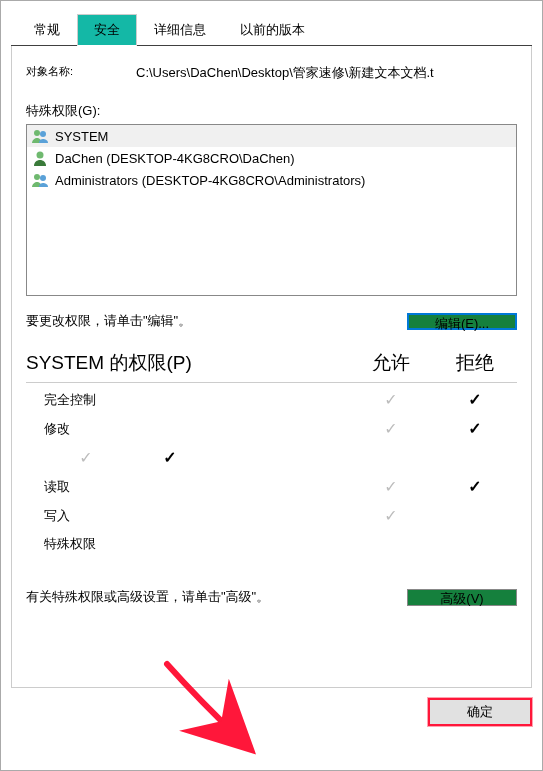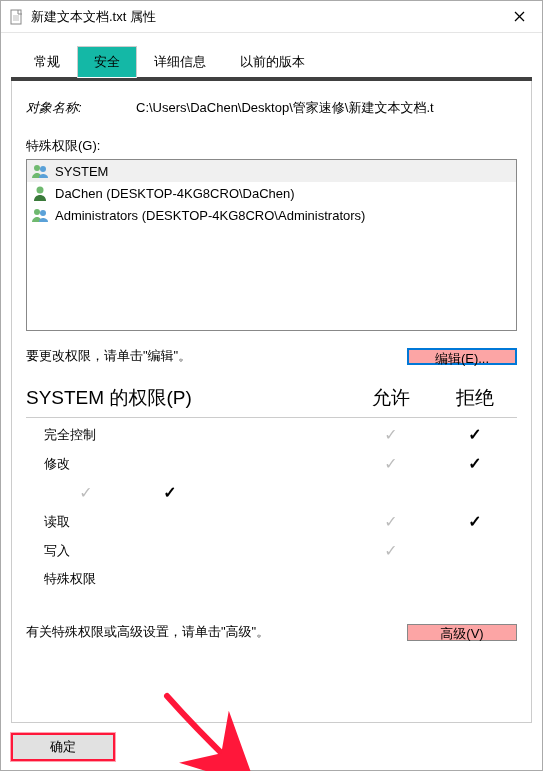"新建文本文档.txt 属性" div.titlebar { html: <div> <span> <svg> <rect></rect> <polyline></polyline> <line></line> <line></line> <line></line> </svg> </span> <span>新建文本文档.txt 属性</span> <div> <svg> <line></line> <line></line> </svg> </div> </div> -> none }
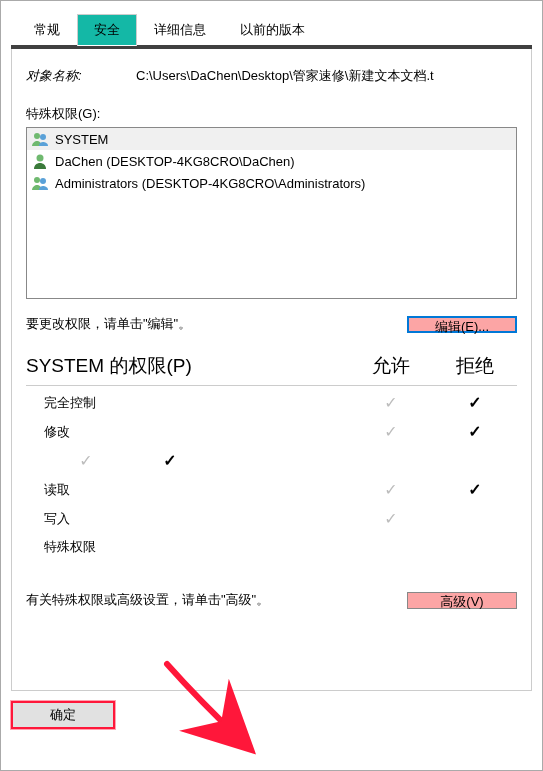"常规" .tabs { border-bottom: 4px solid #404040 -> 1px solid #404040 }
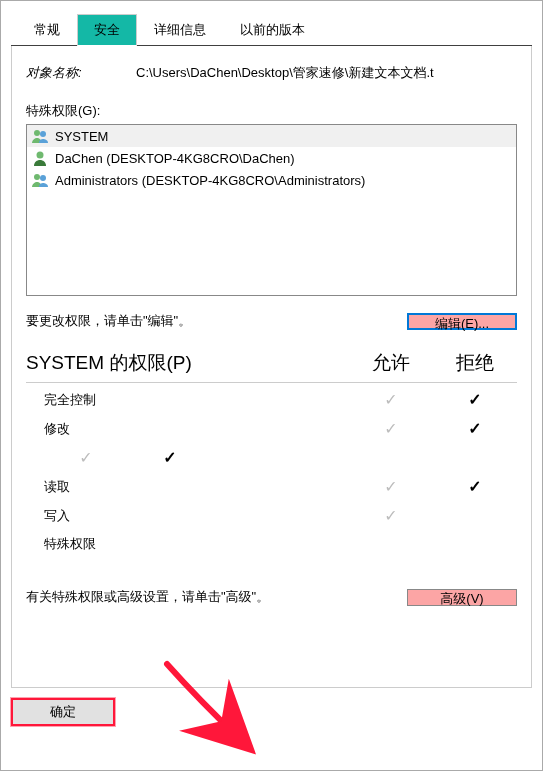"对象名称:" .label-obj { font-size: 13px -> 11px; font-style: italic -> none }
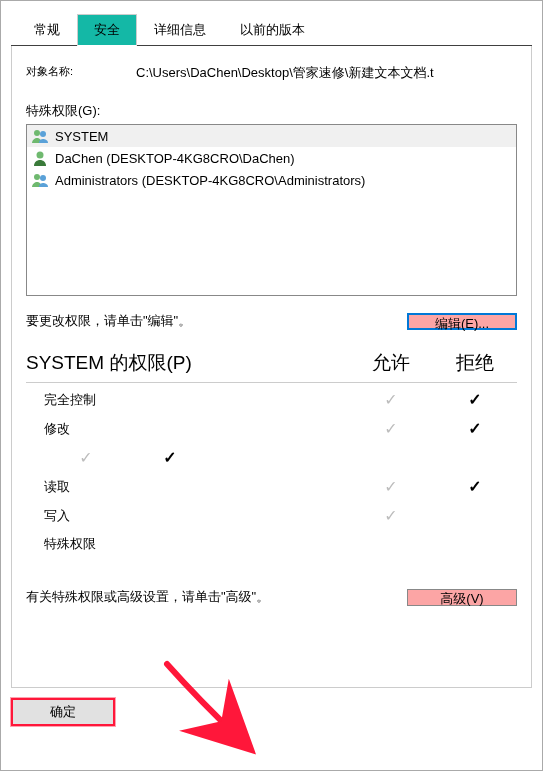"编辑(E)..." .btn { background: #fca5a5 -> #15803d }
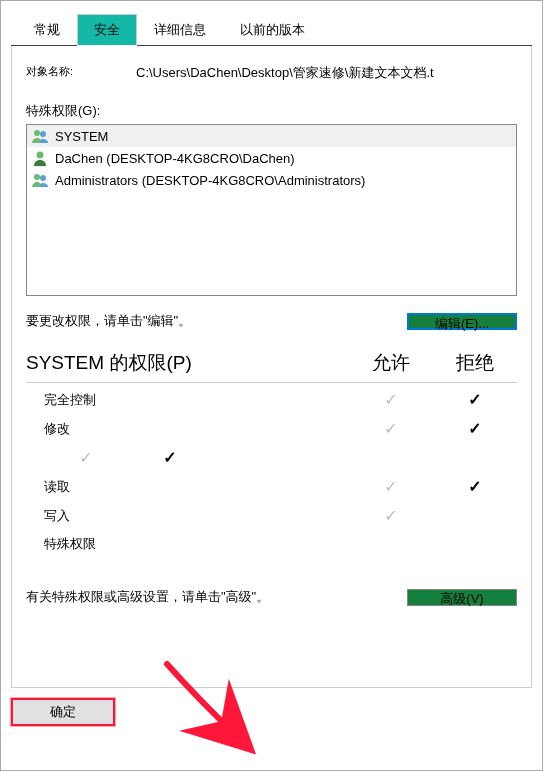"确定" .footer { justify-content: flex-start -> flex-end }
